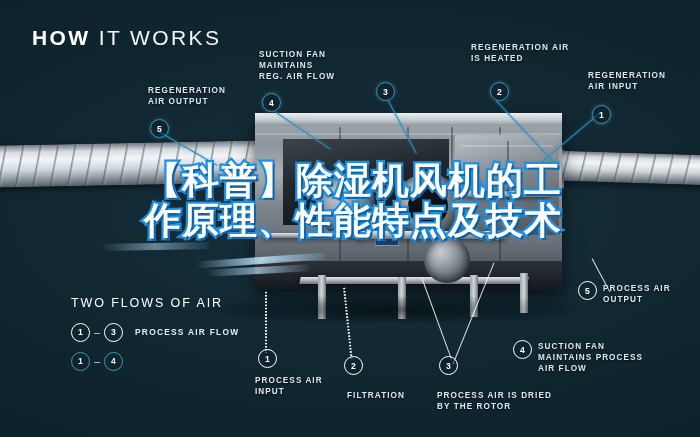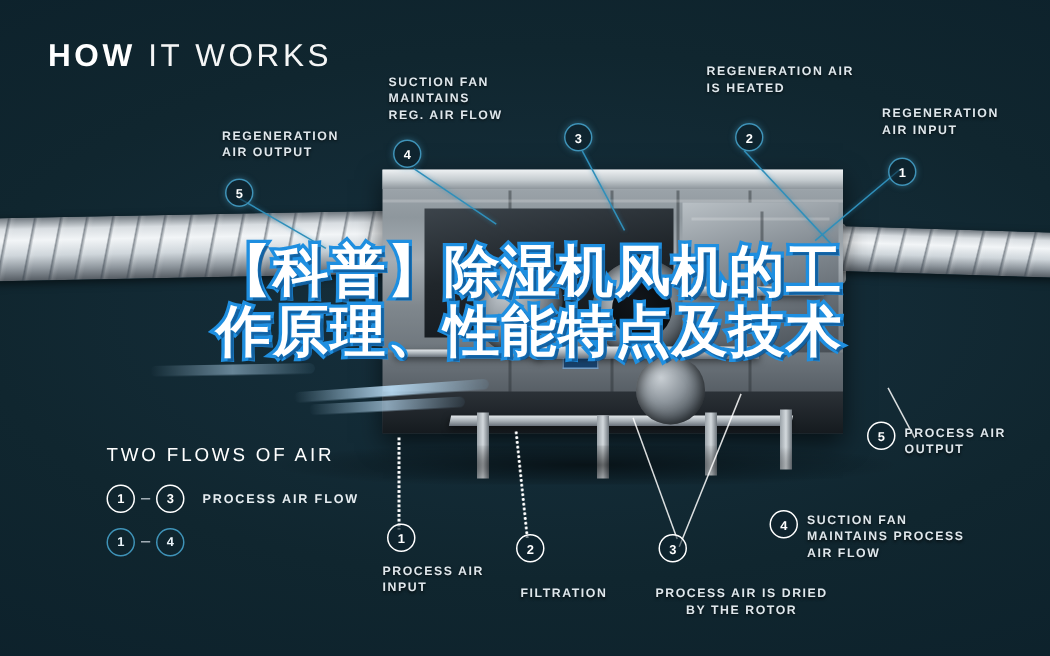"PROCESS AIR IS DRIED" div.callout { text-align: center -> none }
